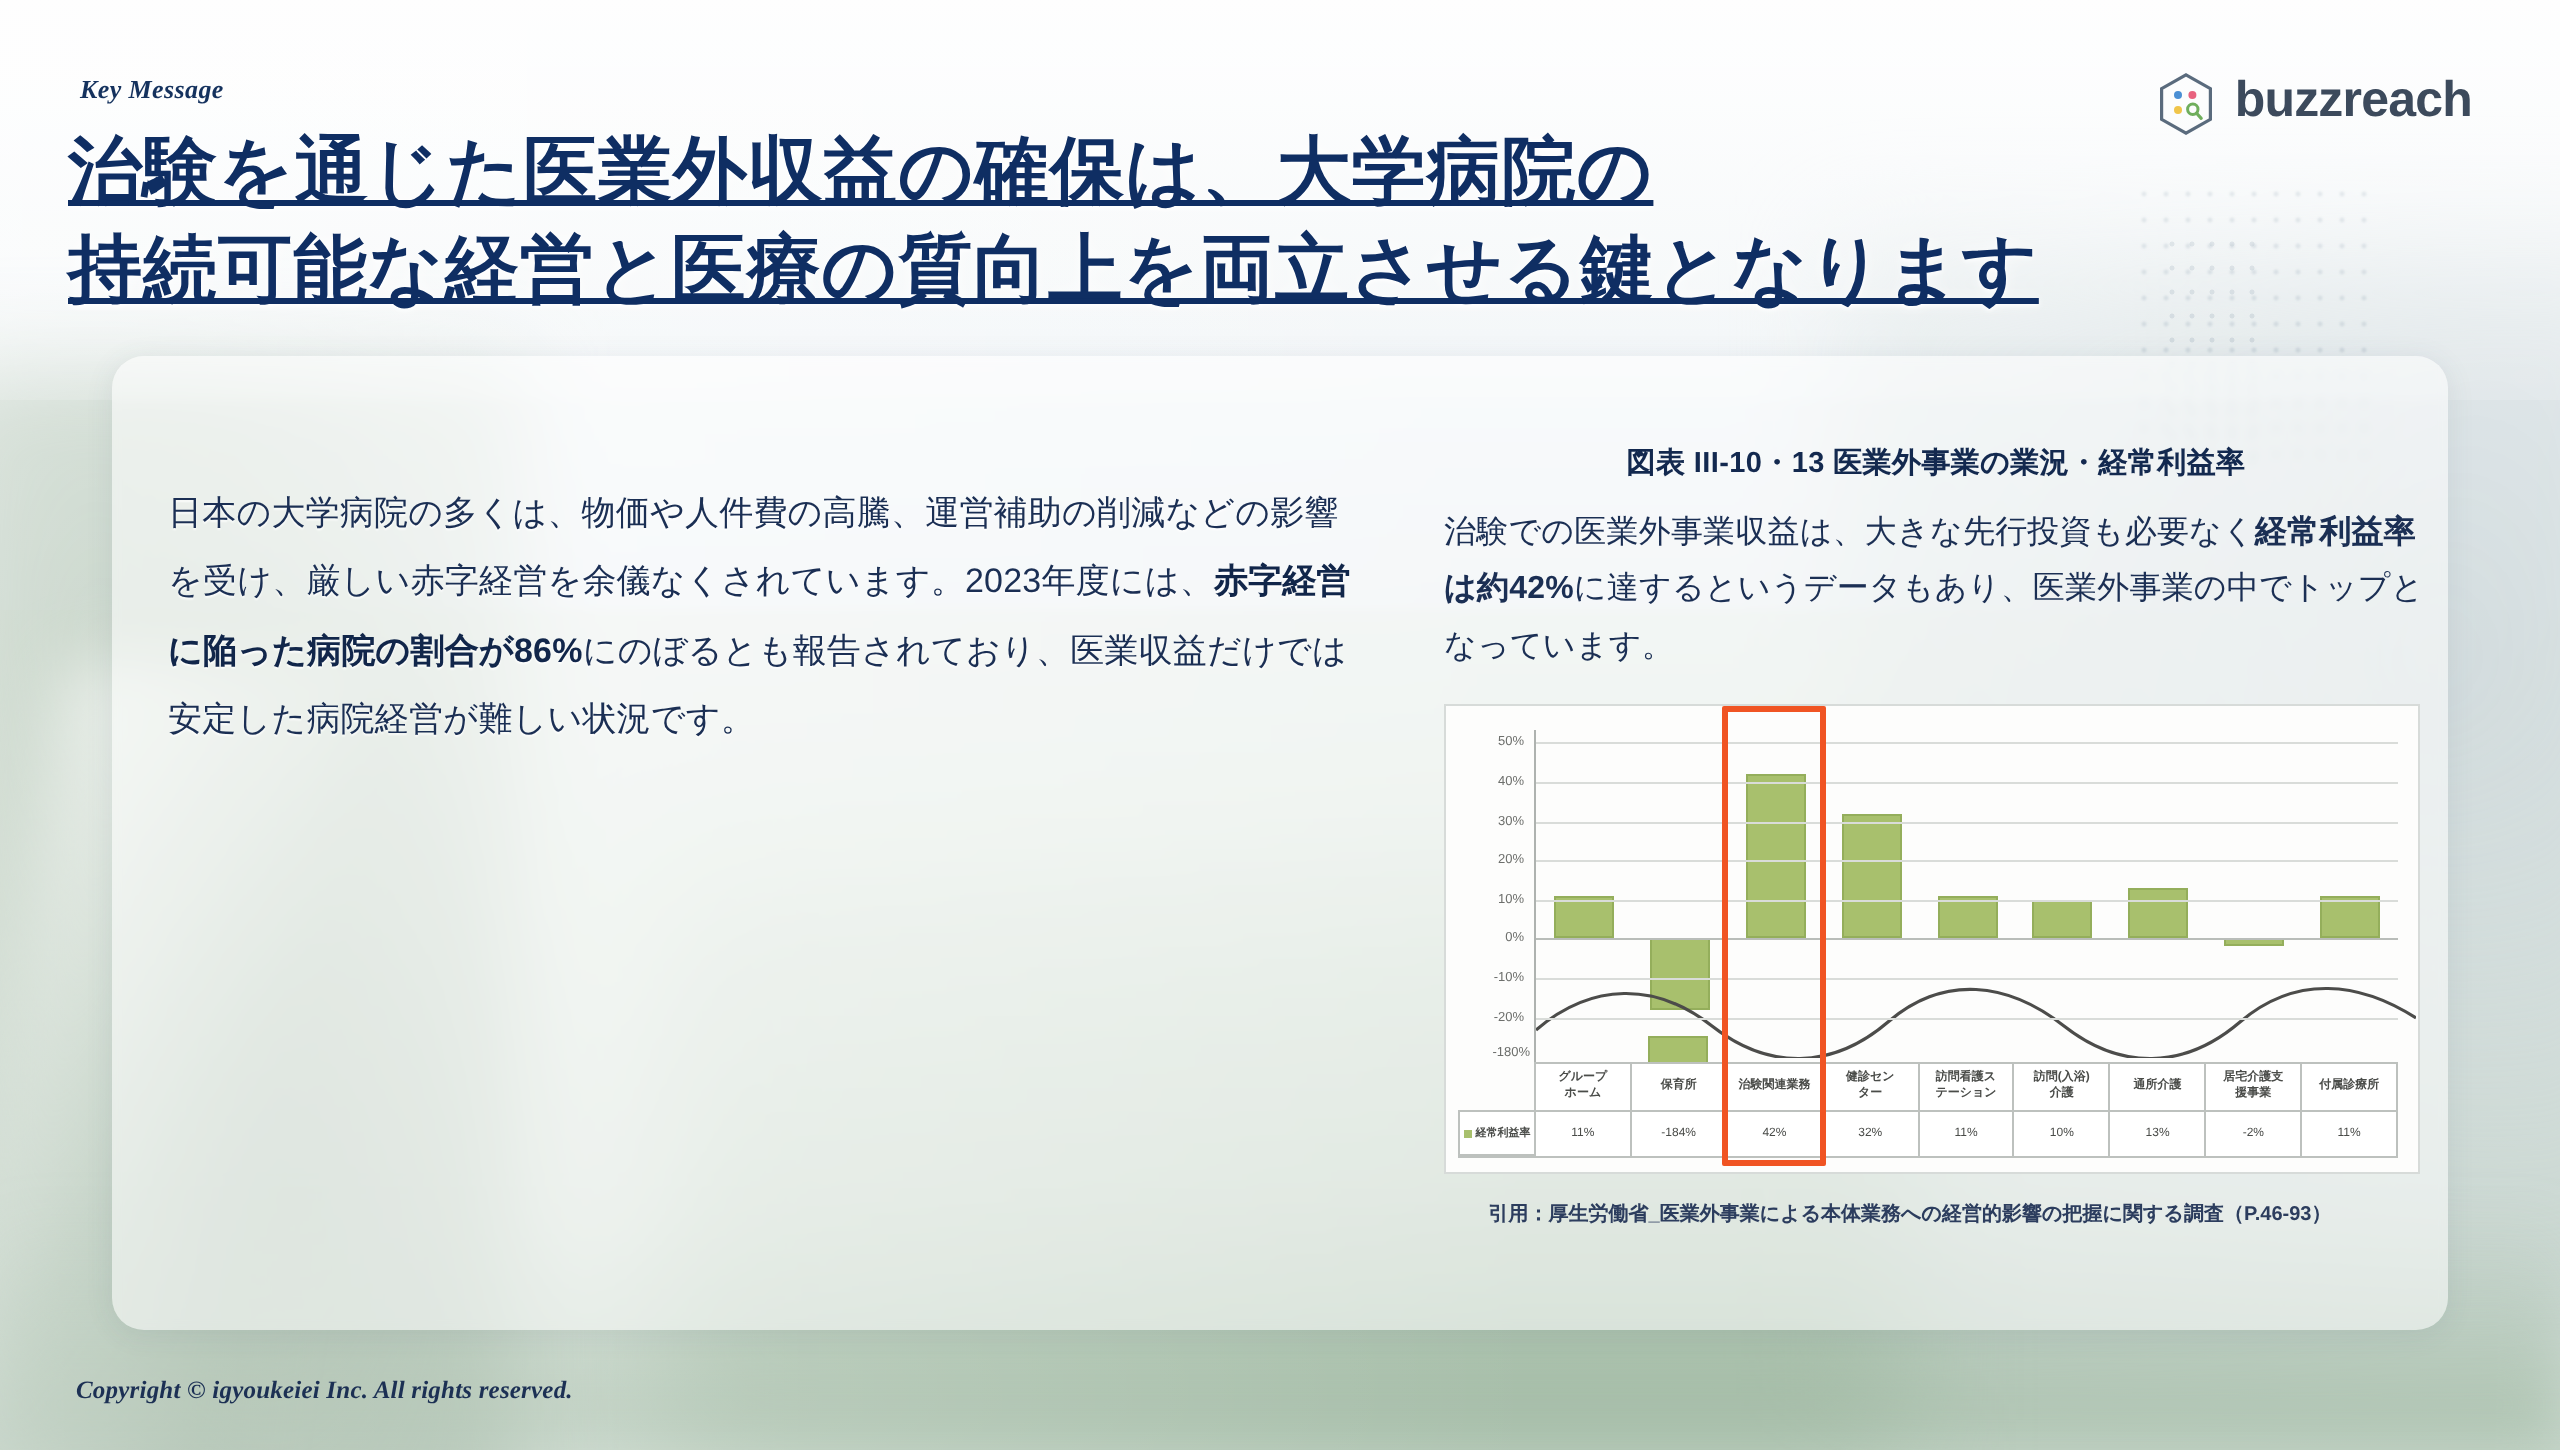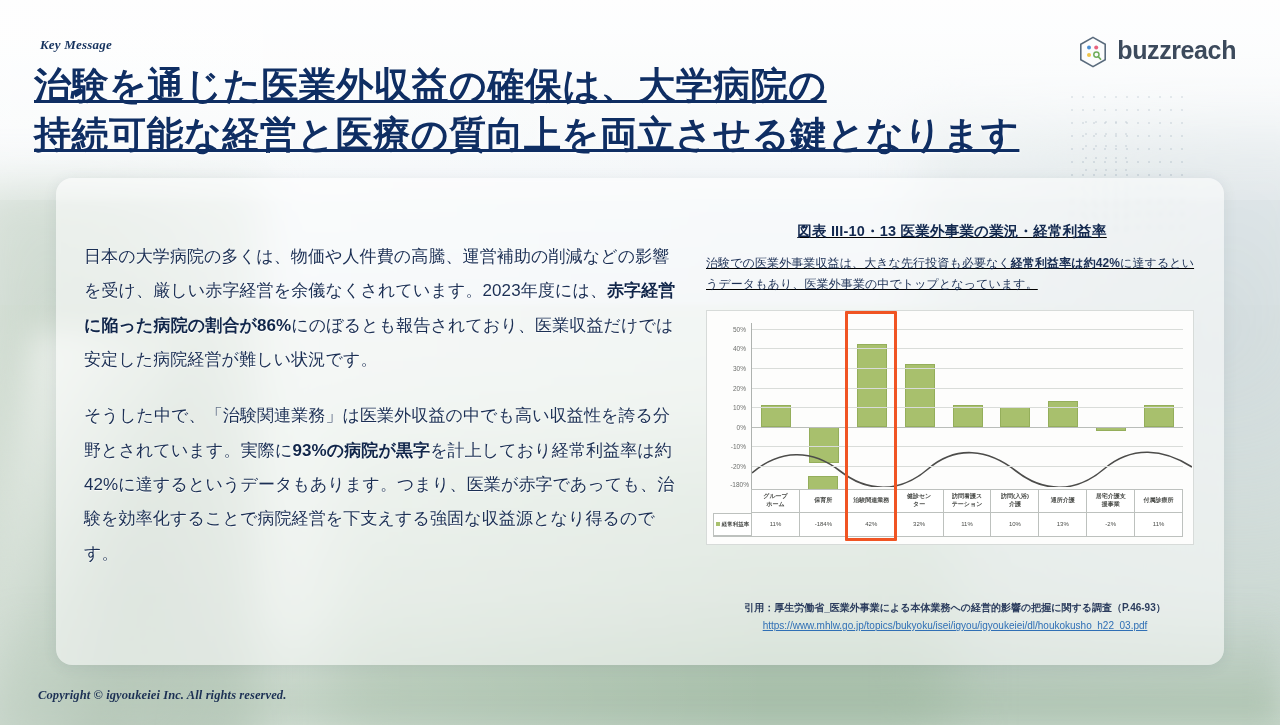"図表 III-10・13 医業外事業の業況・経常利益率" .right-col { left: 706px -> 722px; text-decoration: underline -> none }
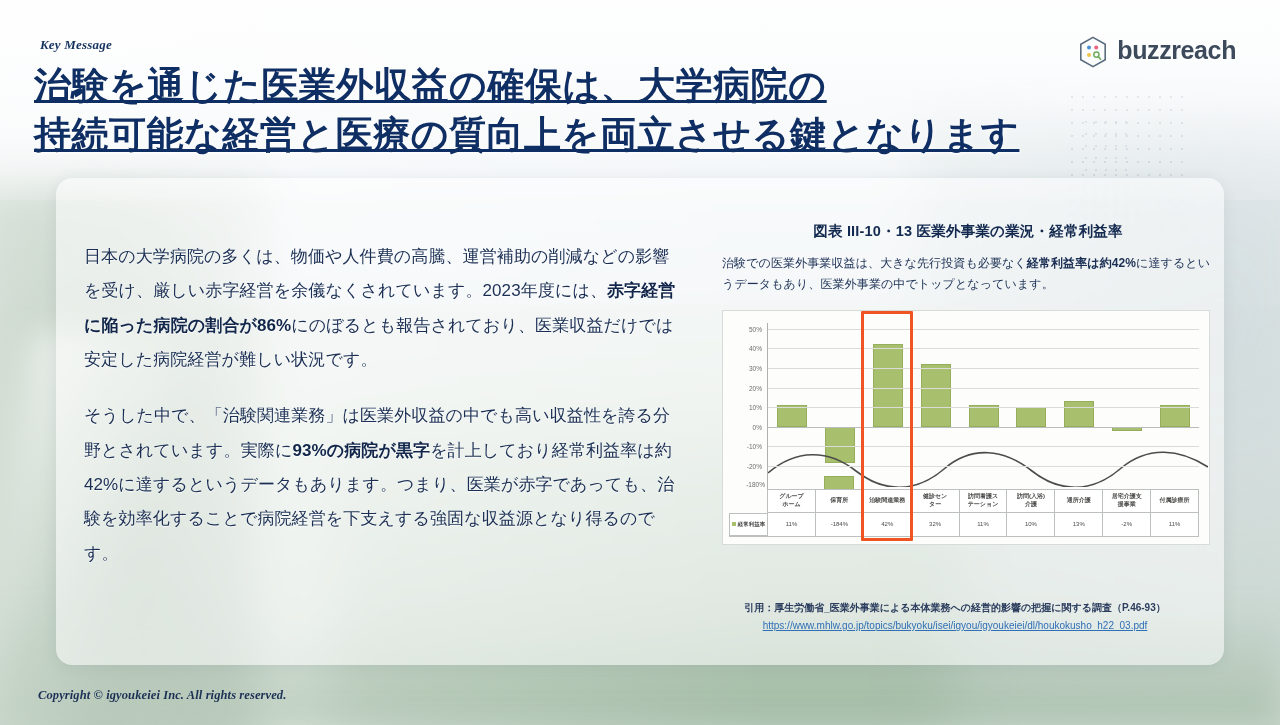"治験での医業外事業収益は、大きな先行投資も必要なく経常利益率は約42%に達すると" .fig-lead { font-size: 12px -> 16px }
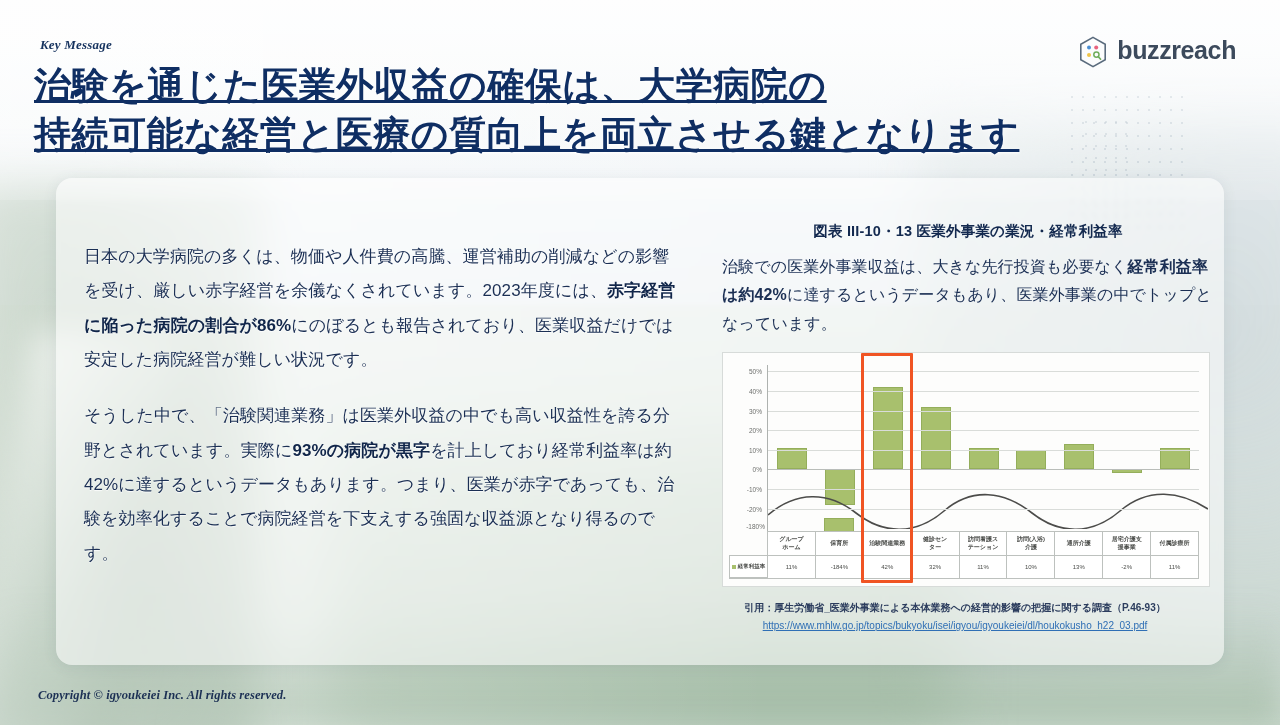"そうした中で、「治験関連業務」は医業外収益の中でも高い収益性を誇る分野とされてい" p.para { html: <p><span>そうした中で、「治験関連業務」は医業外収益の中でも高い収益性を誇る分野とされています。実際に</span><b>93%の病院が黒字</b><span>を計上しており経常利益率は約42%に達するというデータもあります。つまり、医業が赤字であっても、治験を効率化することで病院経営を下支えする強固な収益源となり得るのです。</span></p> -> none }
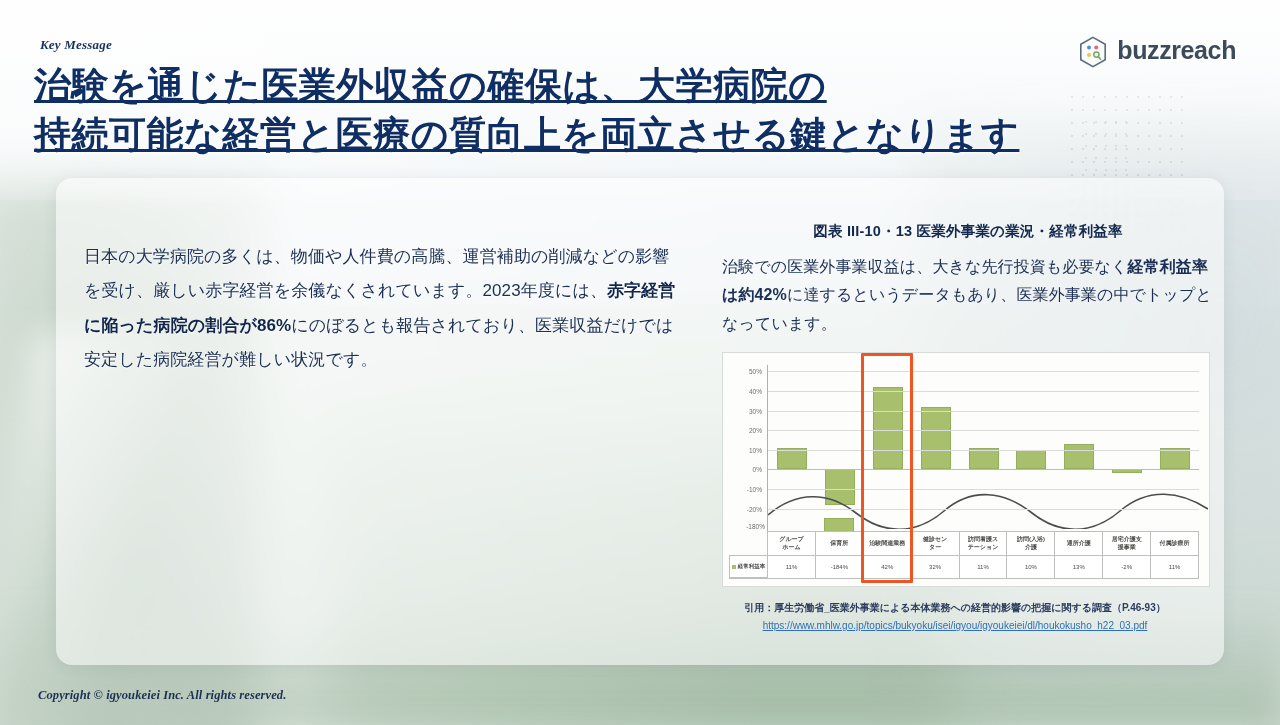"https://www.mhlw.go.jp/topics/bukyoku/is" a.cite-url { html: <a>https://www.mhlw.go.jp/topics/bukyoku/isei/igyou/igyoukeiei/dl/houkokusho_h22_03.pdf</a> -> none }
